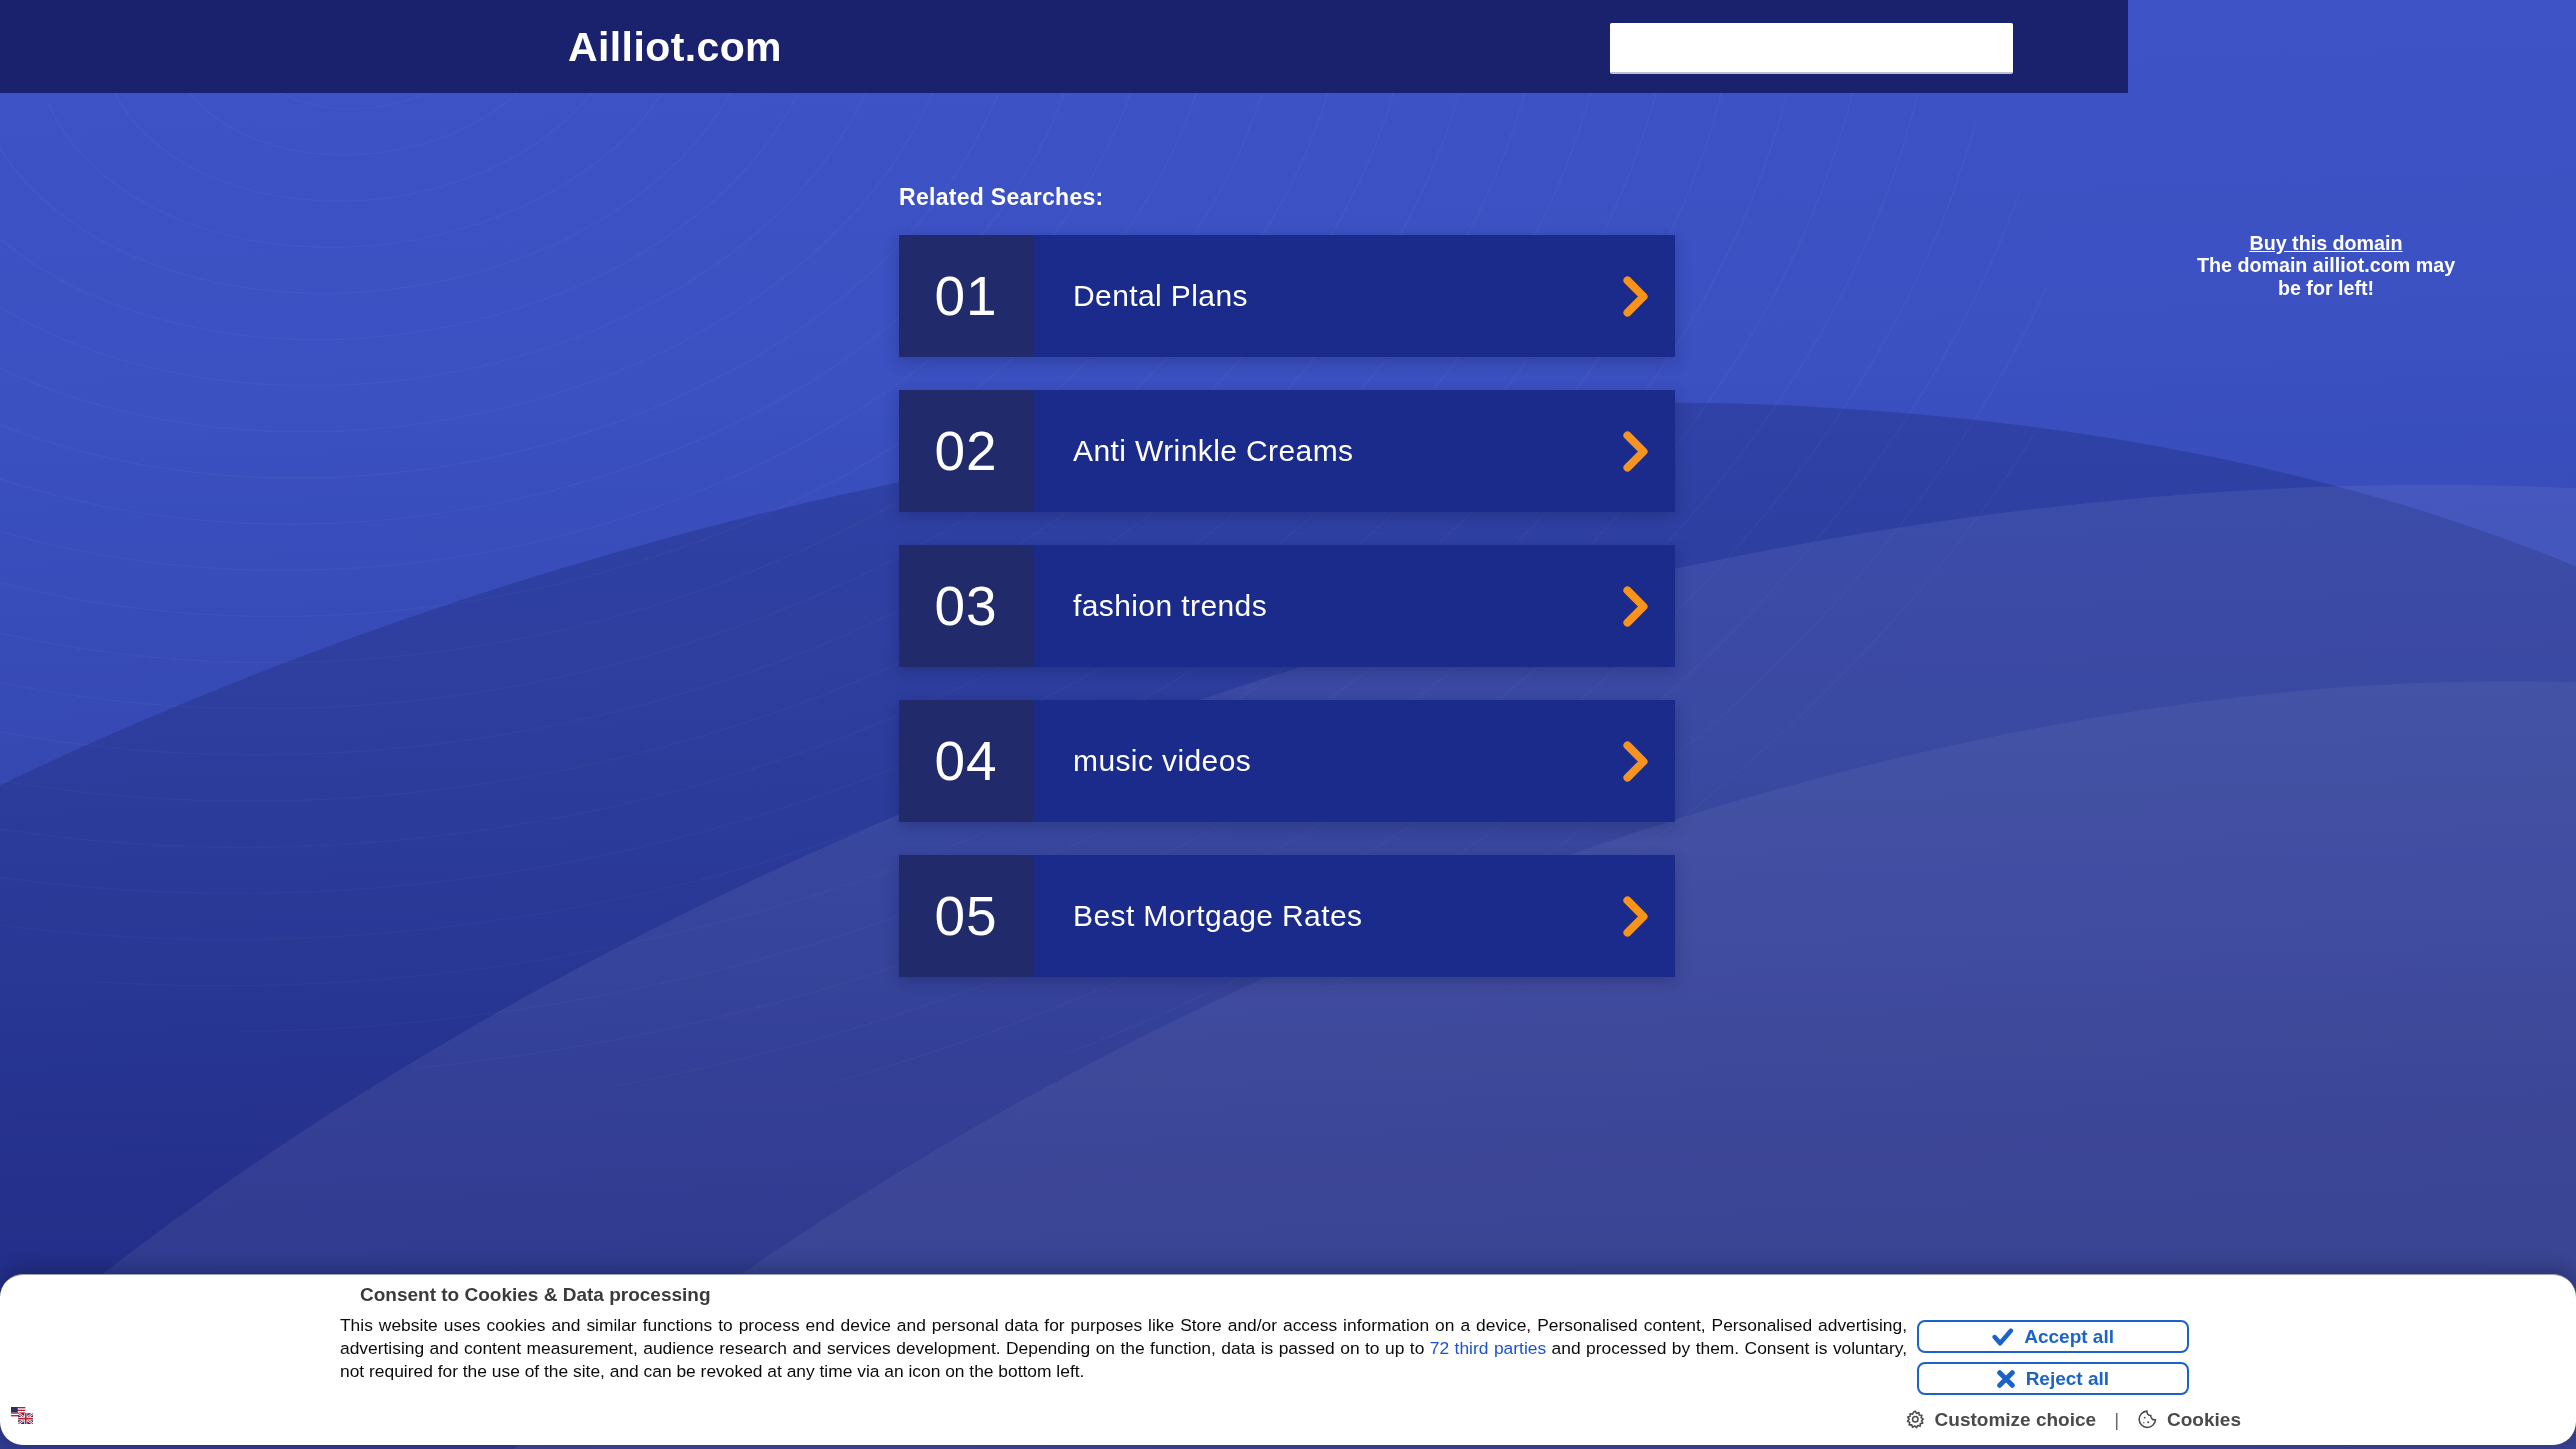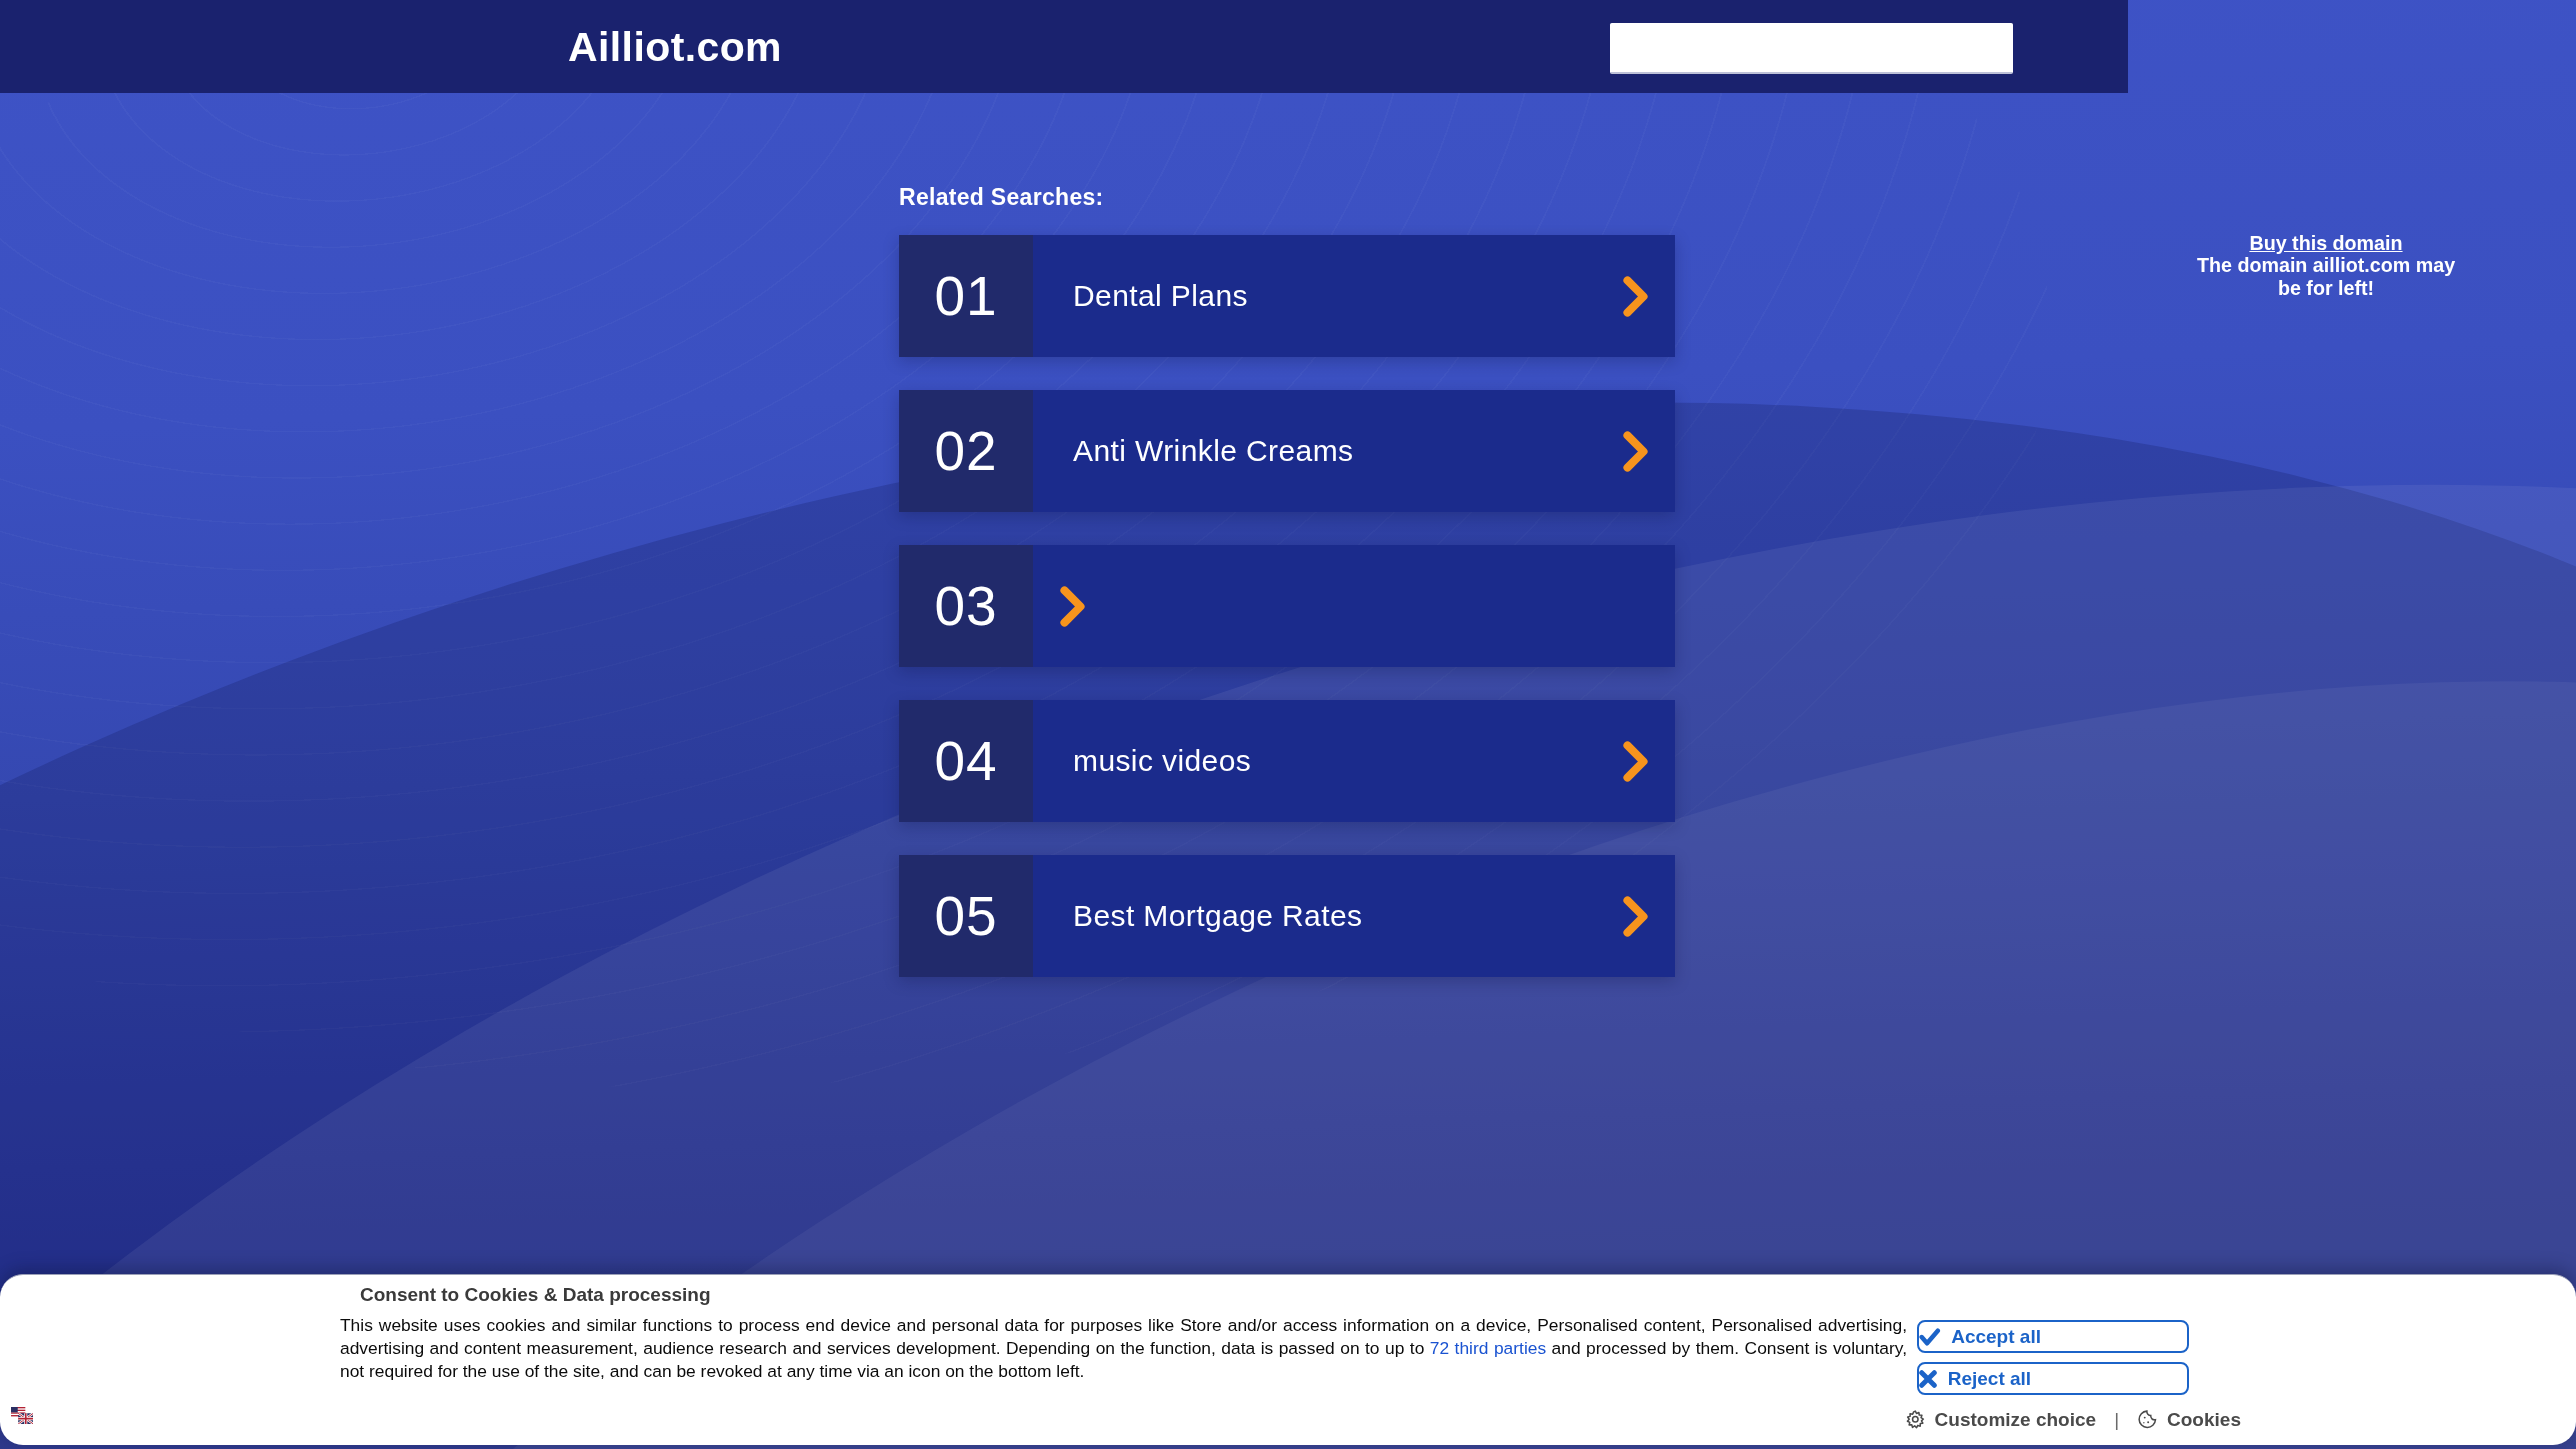"fashion trends" div.item-label { html: none -> <div>fashion trends</div> }
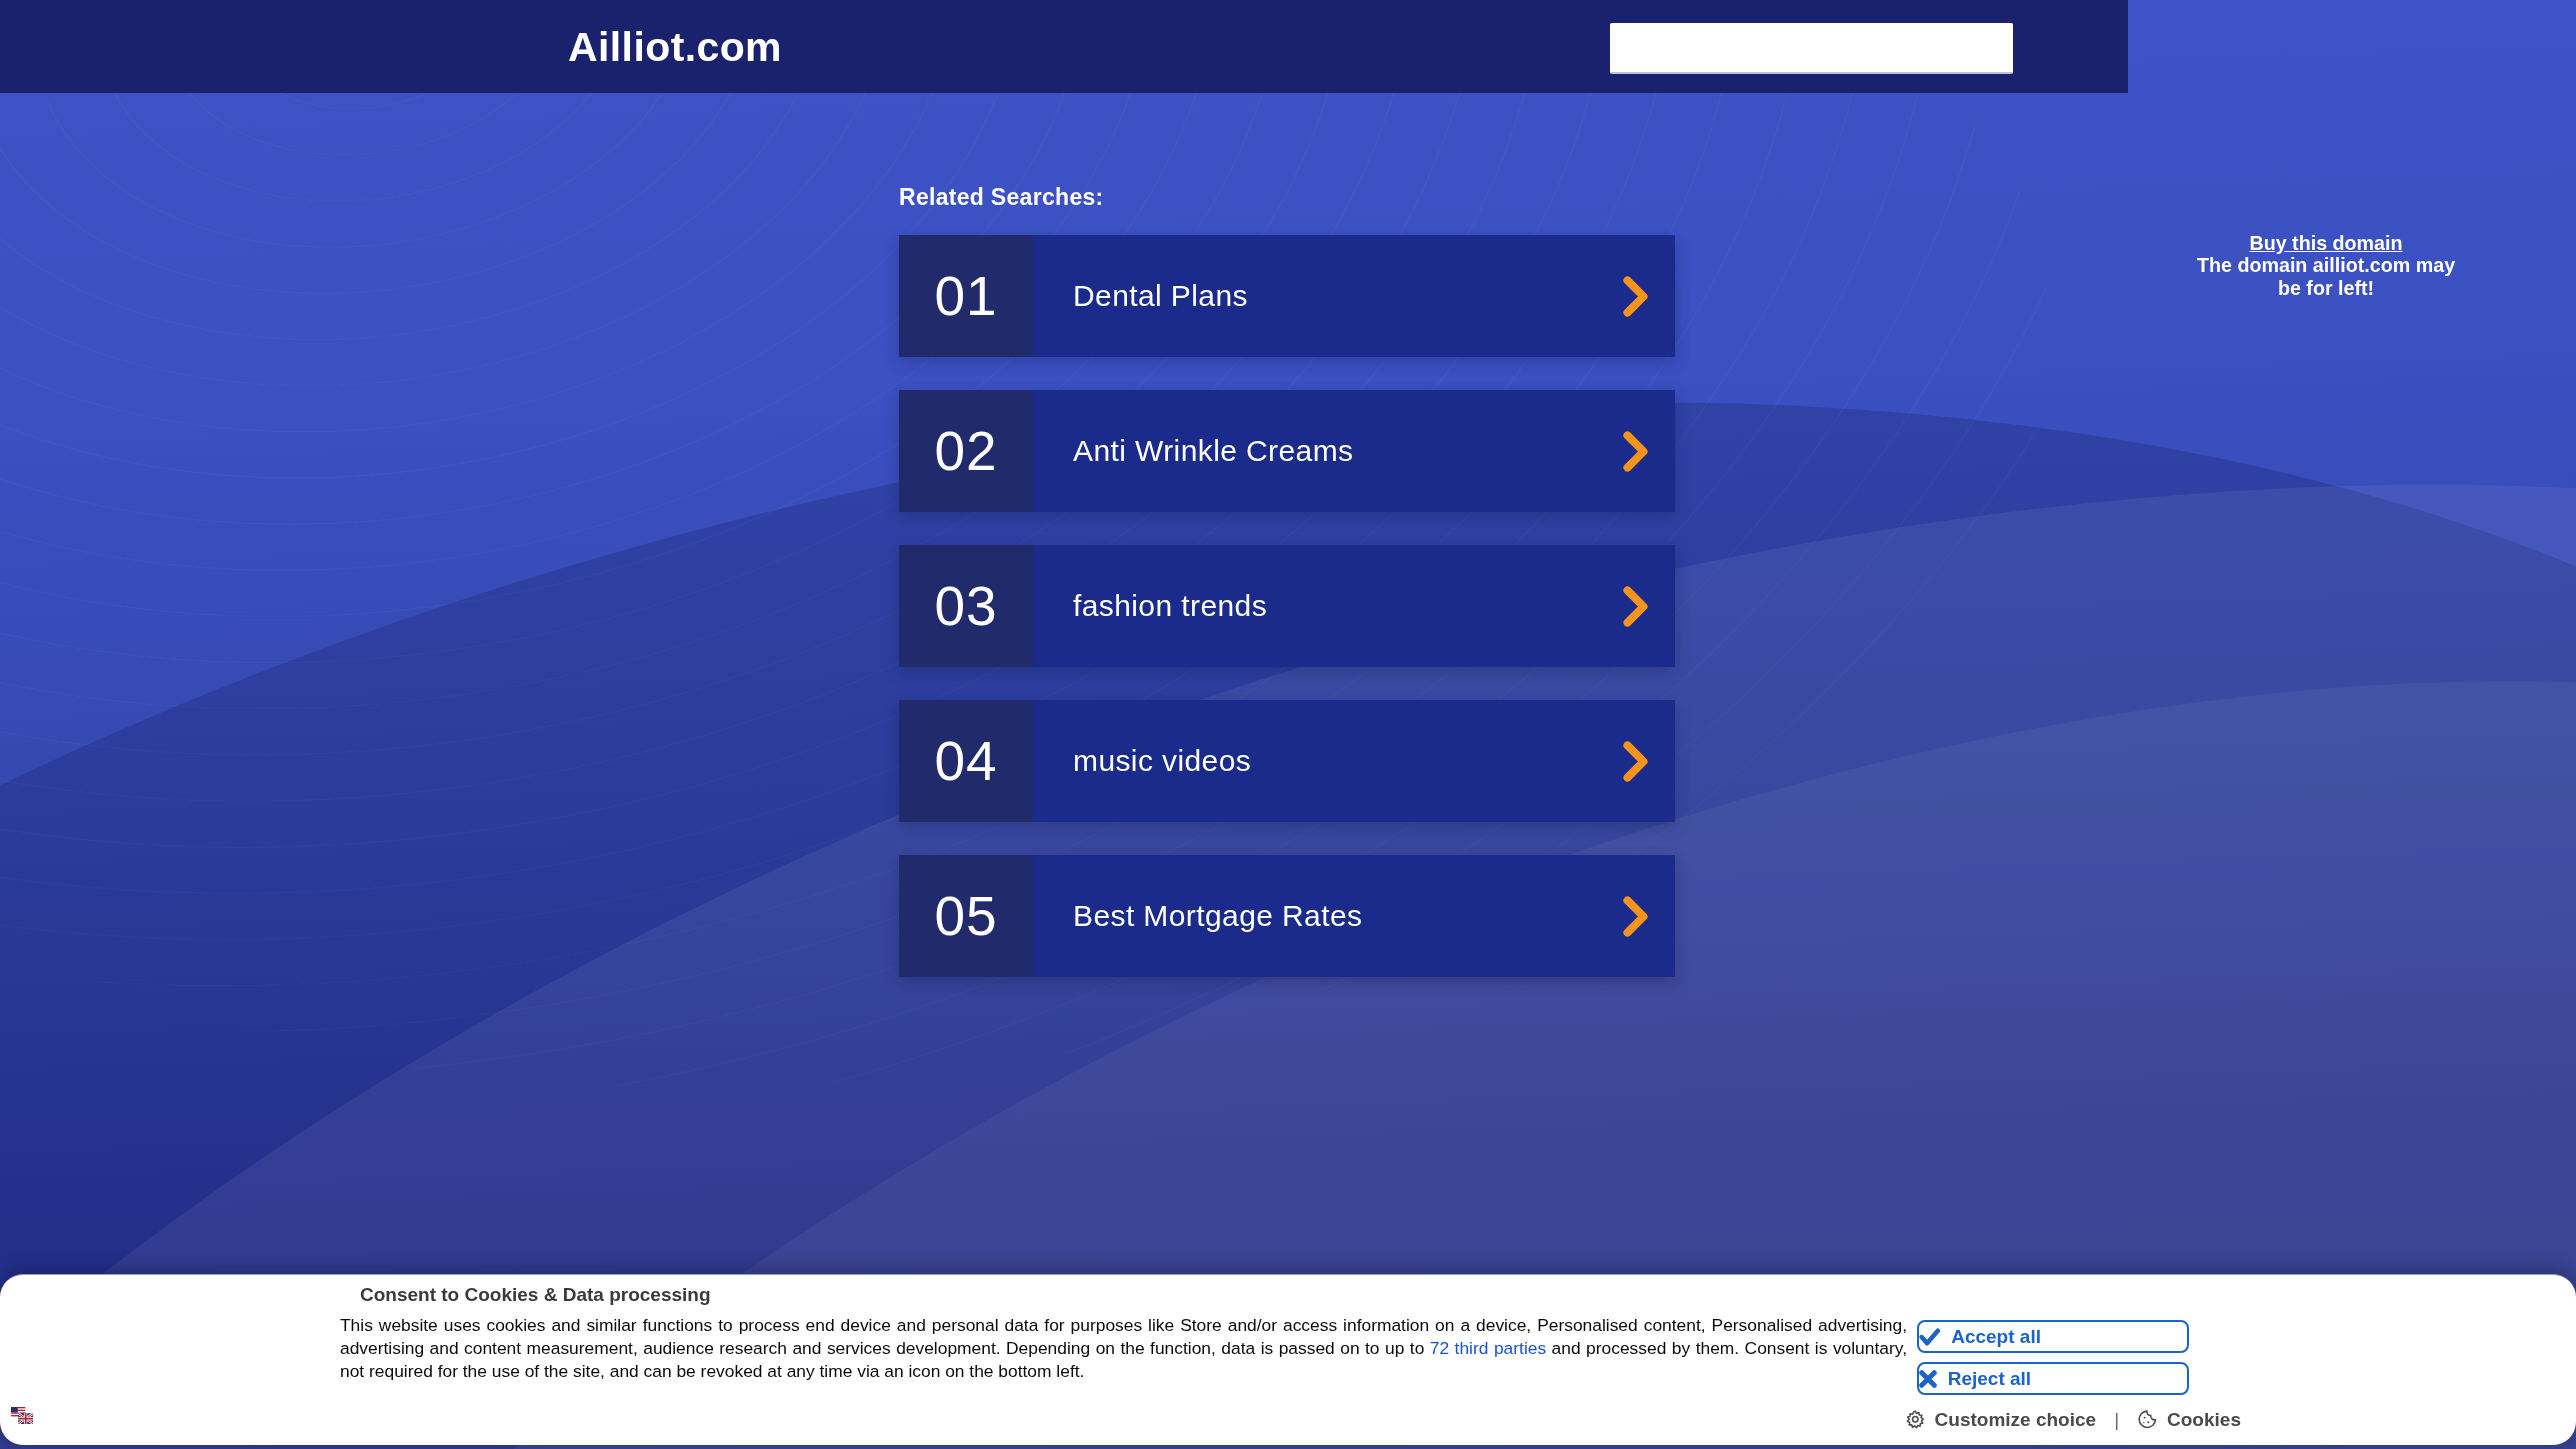"Accept all" .consent-btn { justify-content: flex-start -> center }
